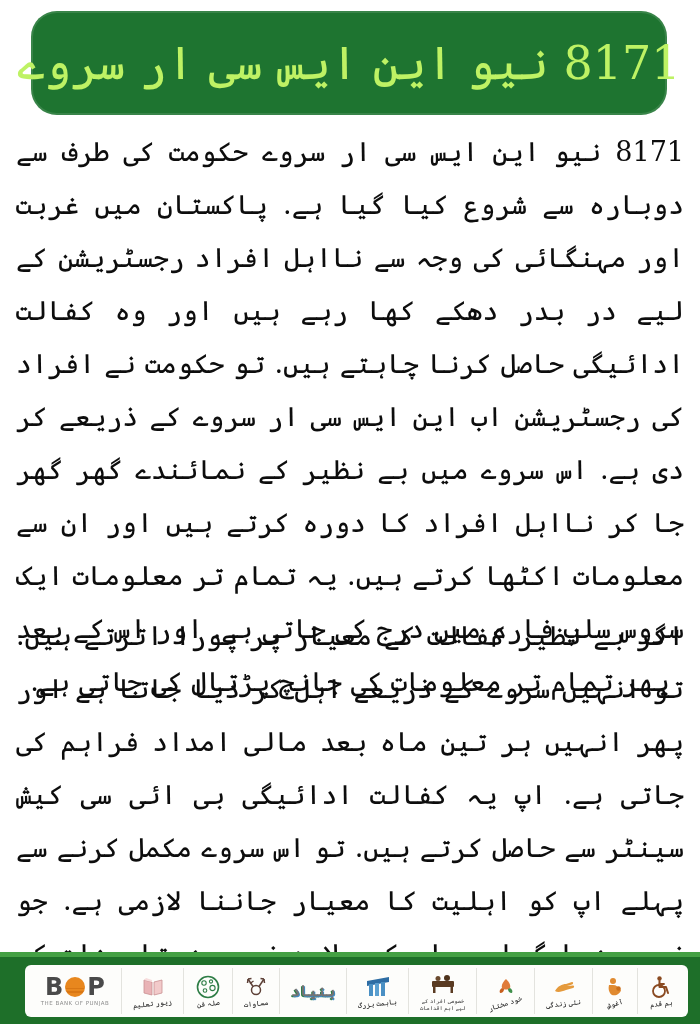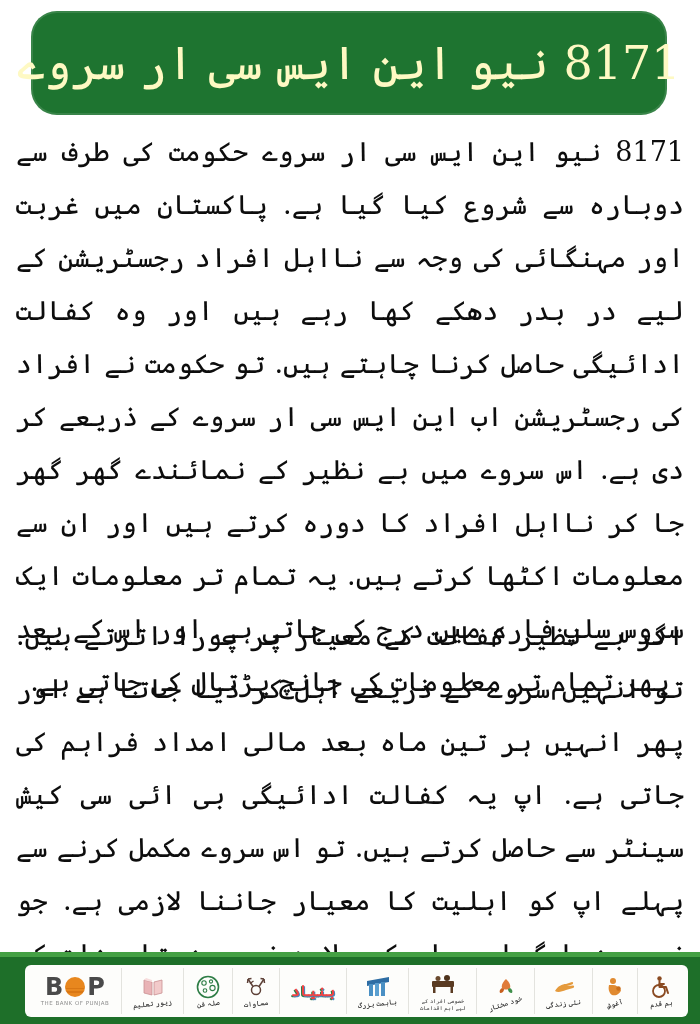"8171 نیو این ایس سی ار سروے" .banner-title { color: #fef9c3 -> #bef264 }
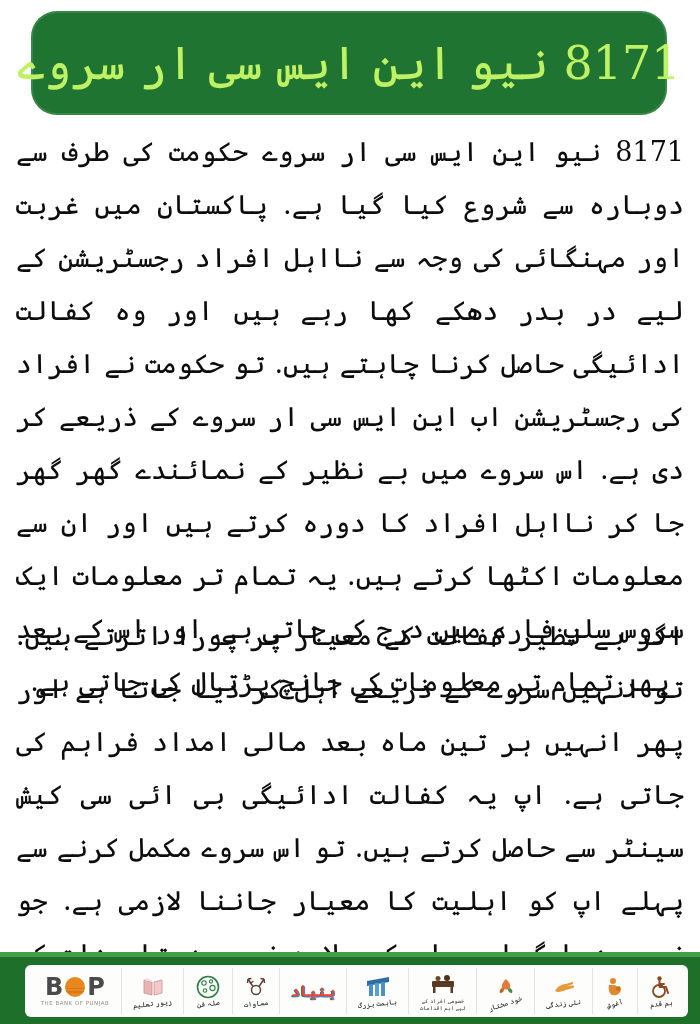"بنیاد" .bunyad-text { color: #ef4444 -> #737373 }
